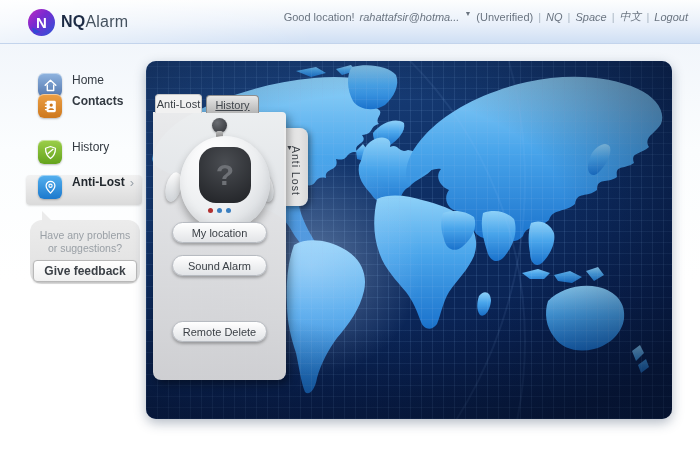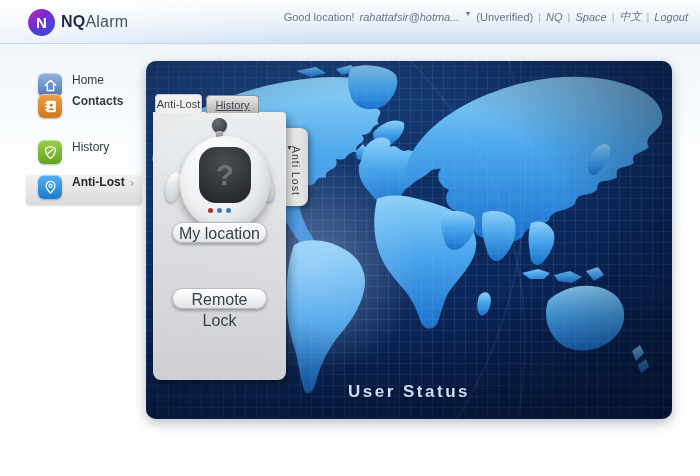"Have any problems" div.bubble { html: none -> <div> <div> <div>Have any problems</div> <div>or suggestions?</div> </div> <span>Give feedback</span> </div> }
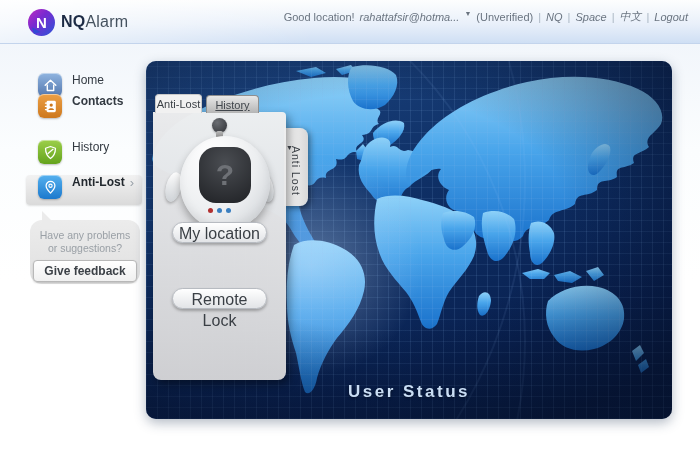"My location" .action-btn { font-size: 16px -> 11px }
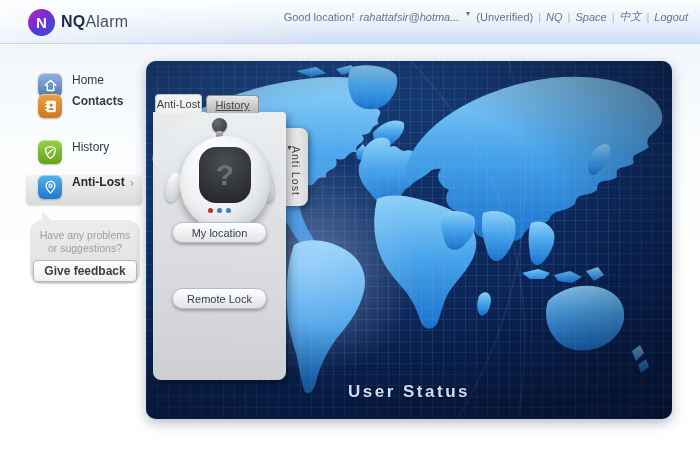"Sound Alarm" div.action-btn { html: none -> <div>Sound Alarm</div> }
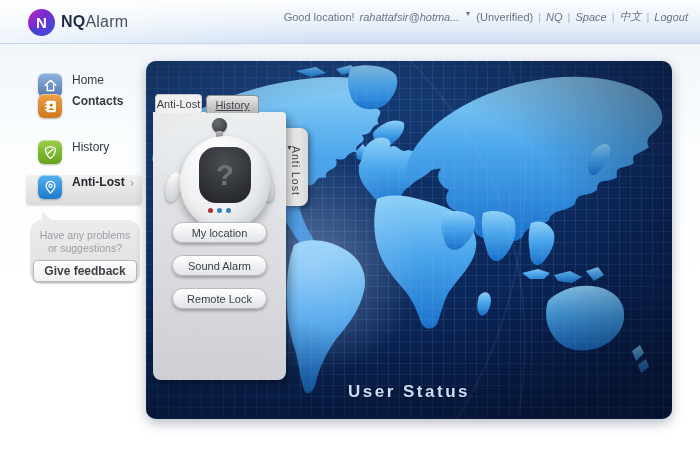"Remote Lock" div.action-btn { html: <div>Remote Lock</div> -> none }
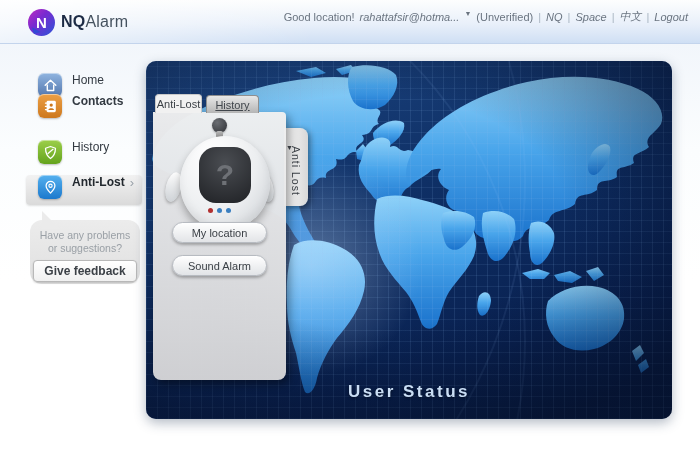"Remote Delete" div.action-btn { html: none -> <div>Remote Delete</div> }
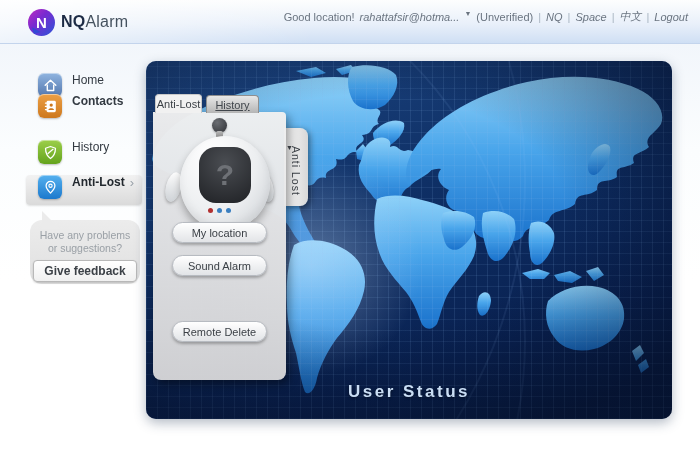"User Status" div.user-status { html: <div>User Status</div> -> none }
